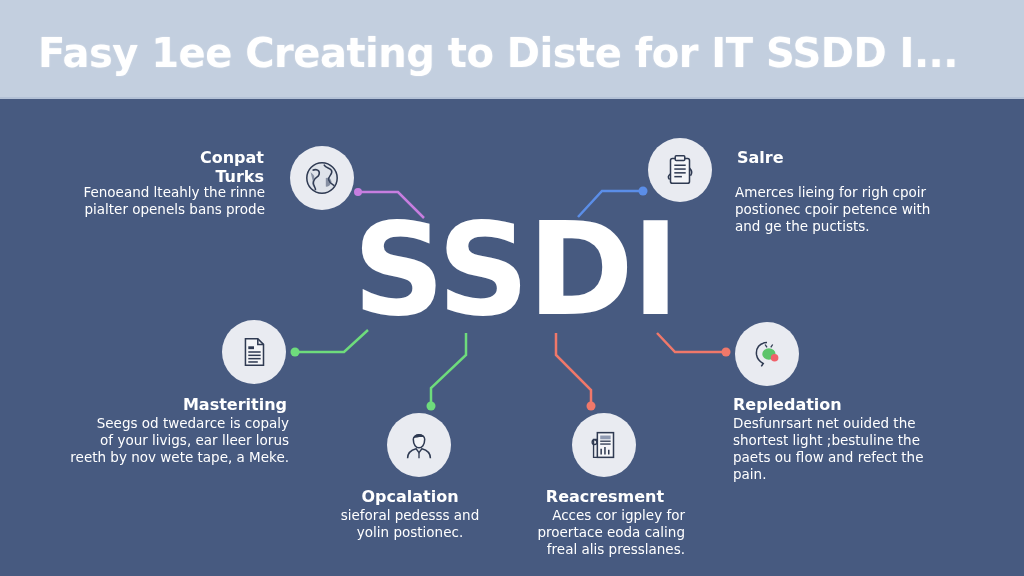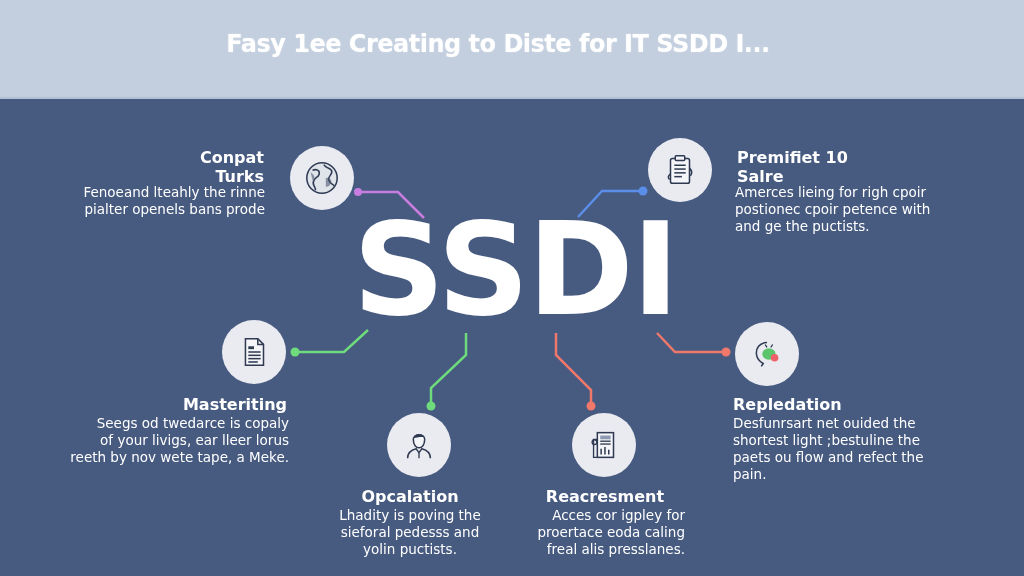"Fasy 1ee Creating to Diste" .header-title { font-size: 24px -> 40px }
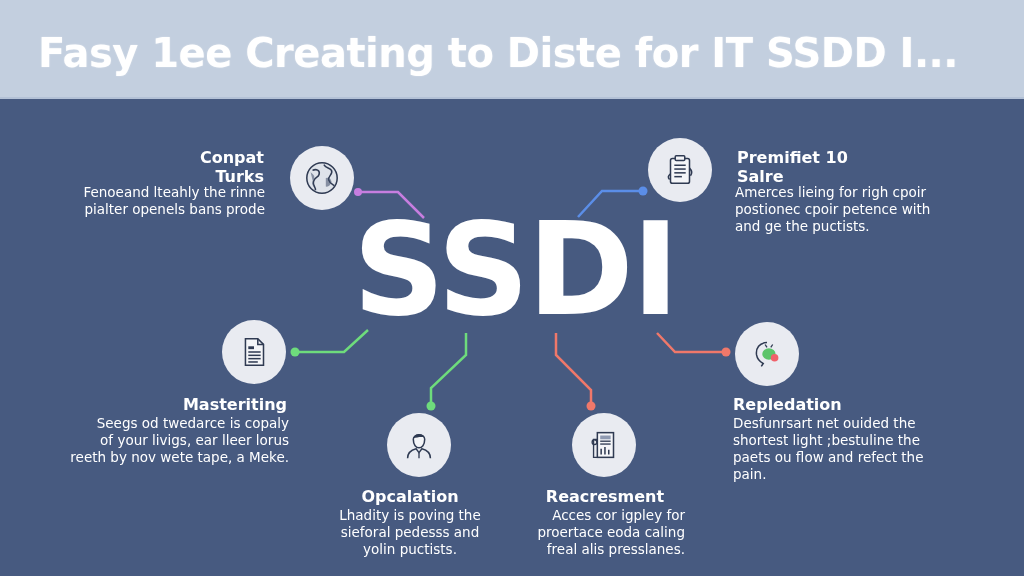"Premifiet 10" div { html: <div>Premifiet 10</div> -> none }
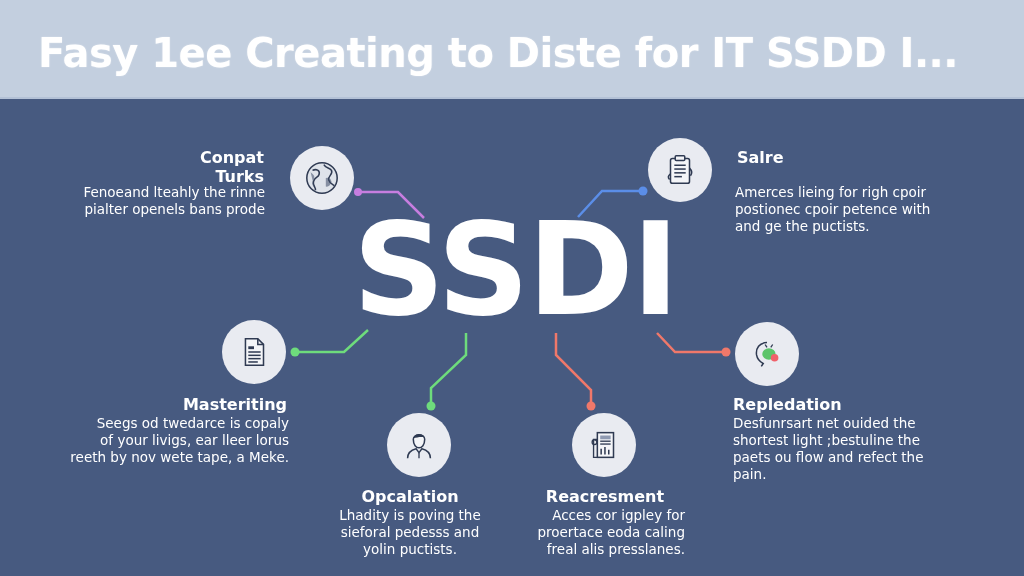"Lhadity is poving the" div { html: <div>Lhadity is poving the</div> -> none }
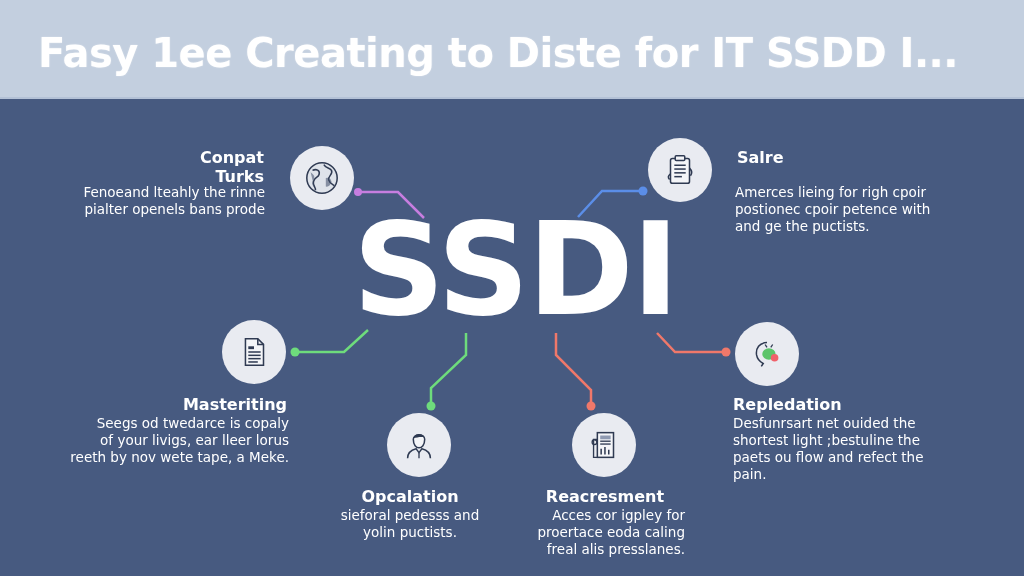"yolin puctists." div { text: puctists -> postionec }
